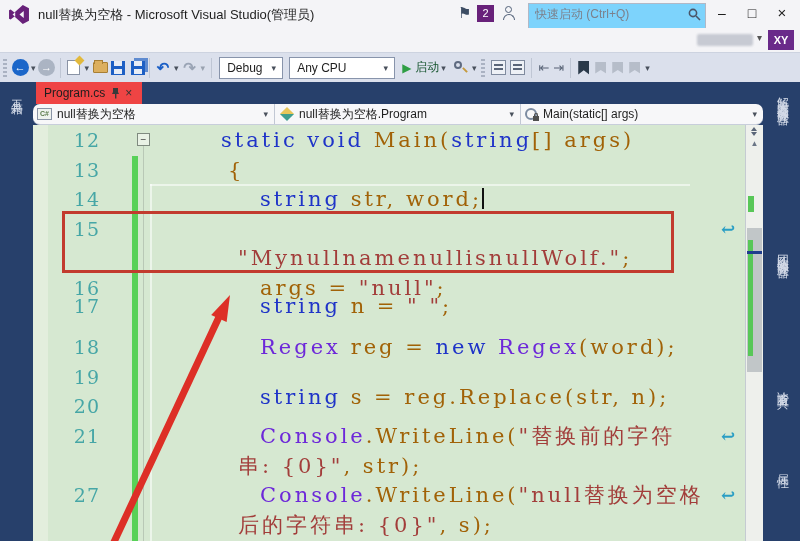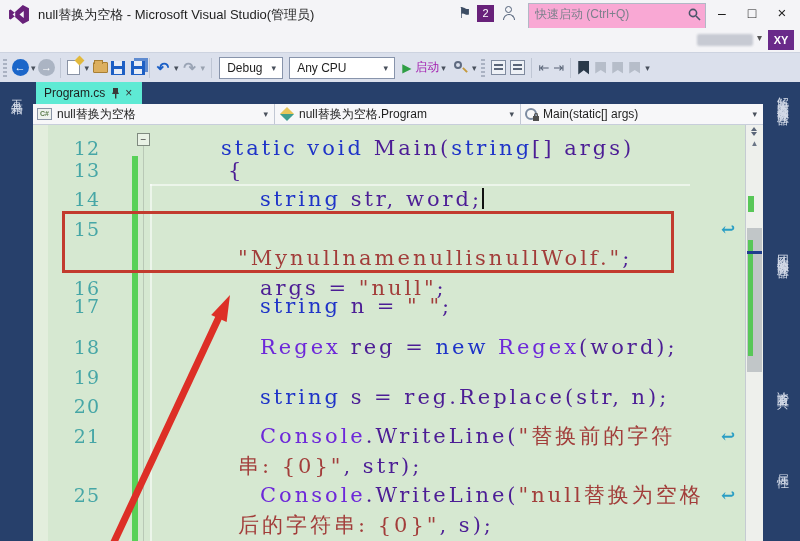"快速启动 (Ctrl+Q)" .quick-launch { background: #f9a8d4 -> #7dd3fc }
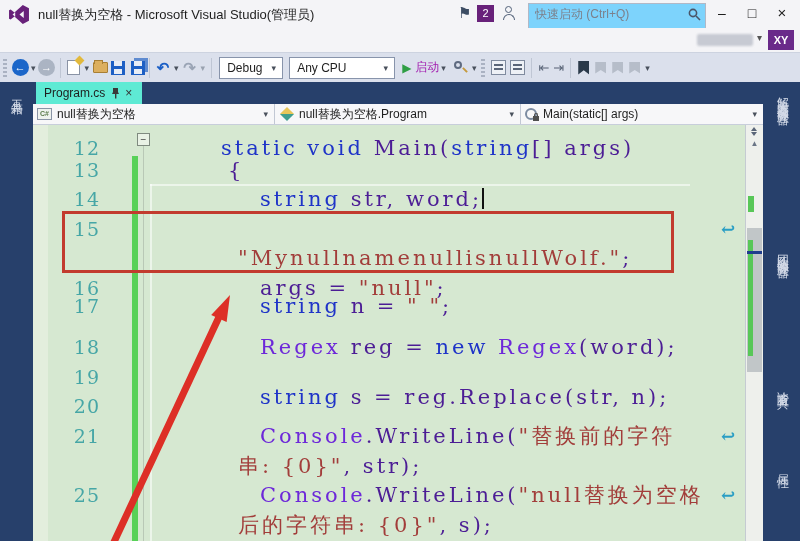"启动" .start-label { color: #a21caf -> #14532d }
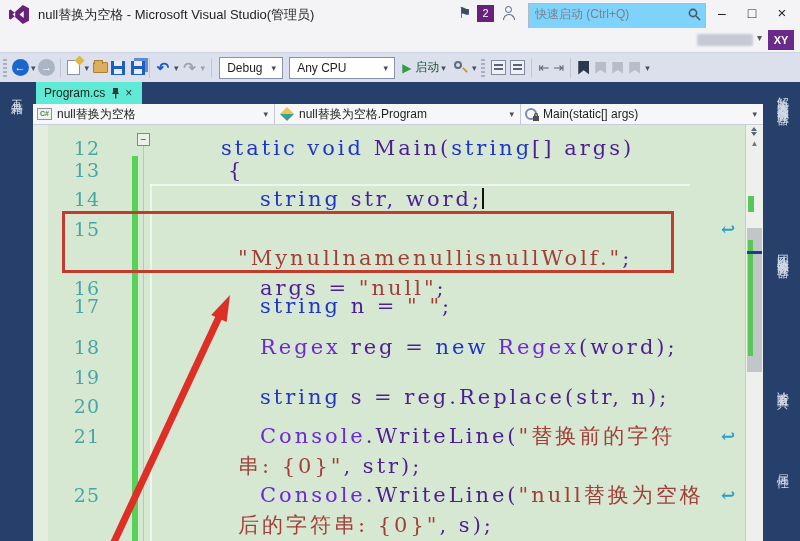"Program.cs" .doc-tab { background: #5eead4 -> #ef4444 }
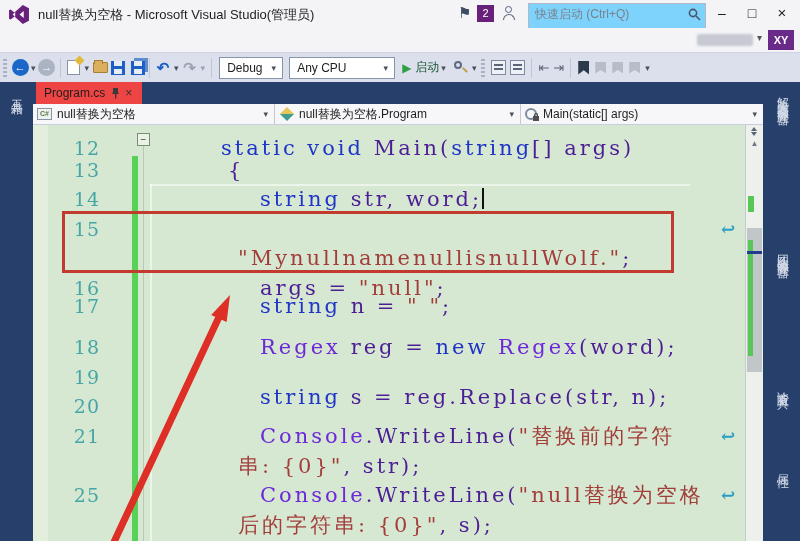"null替换为空格" .nav-bar { border-radius: none -> 7px }
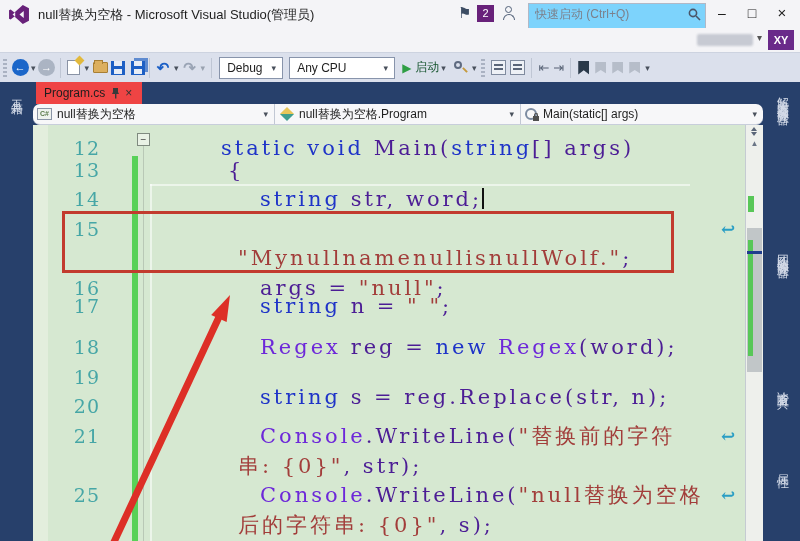"12" div.code-row { top: 8px -> 0px }
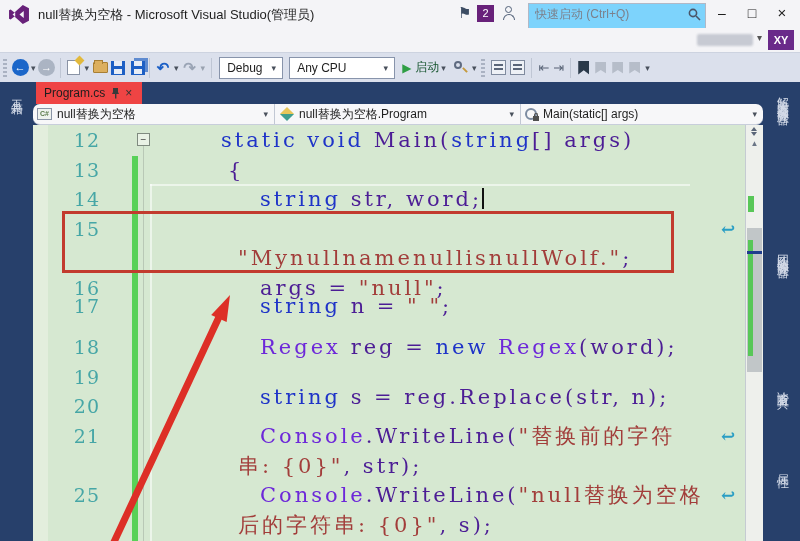"Main(" .seg-pl { color: #4c1d95 -> #a16207 }
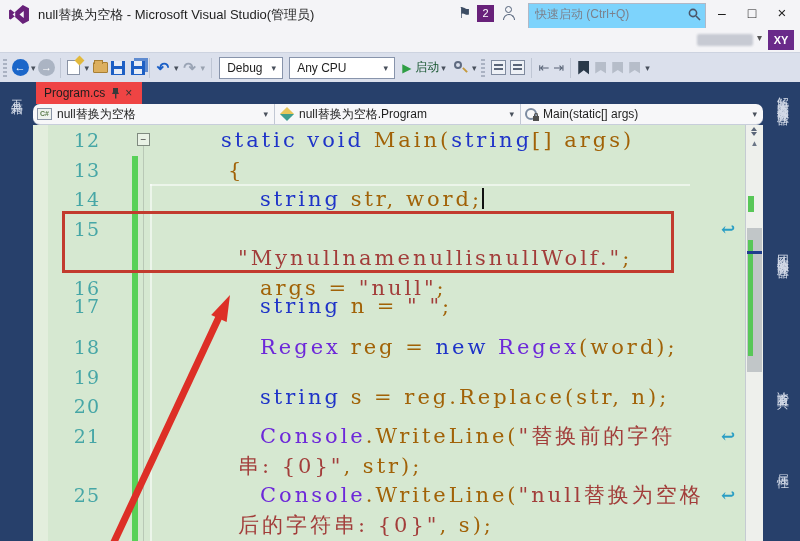"25" span.lnum { text: 25 -> 27 }
